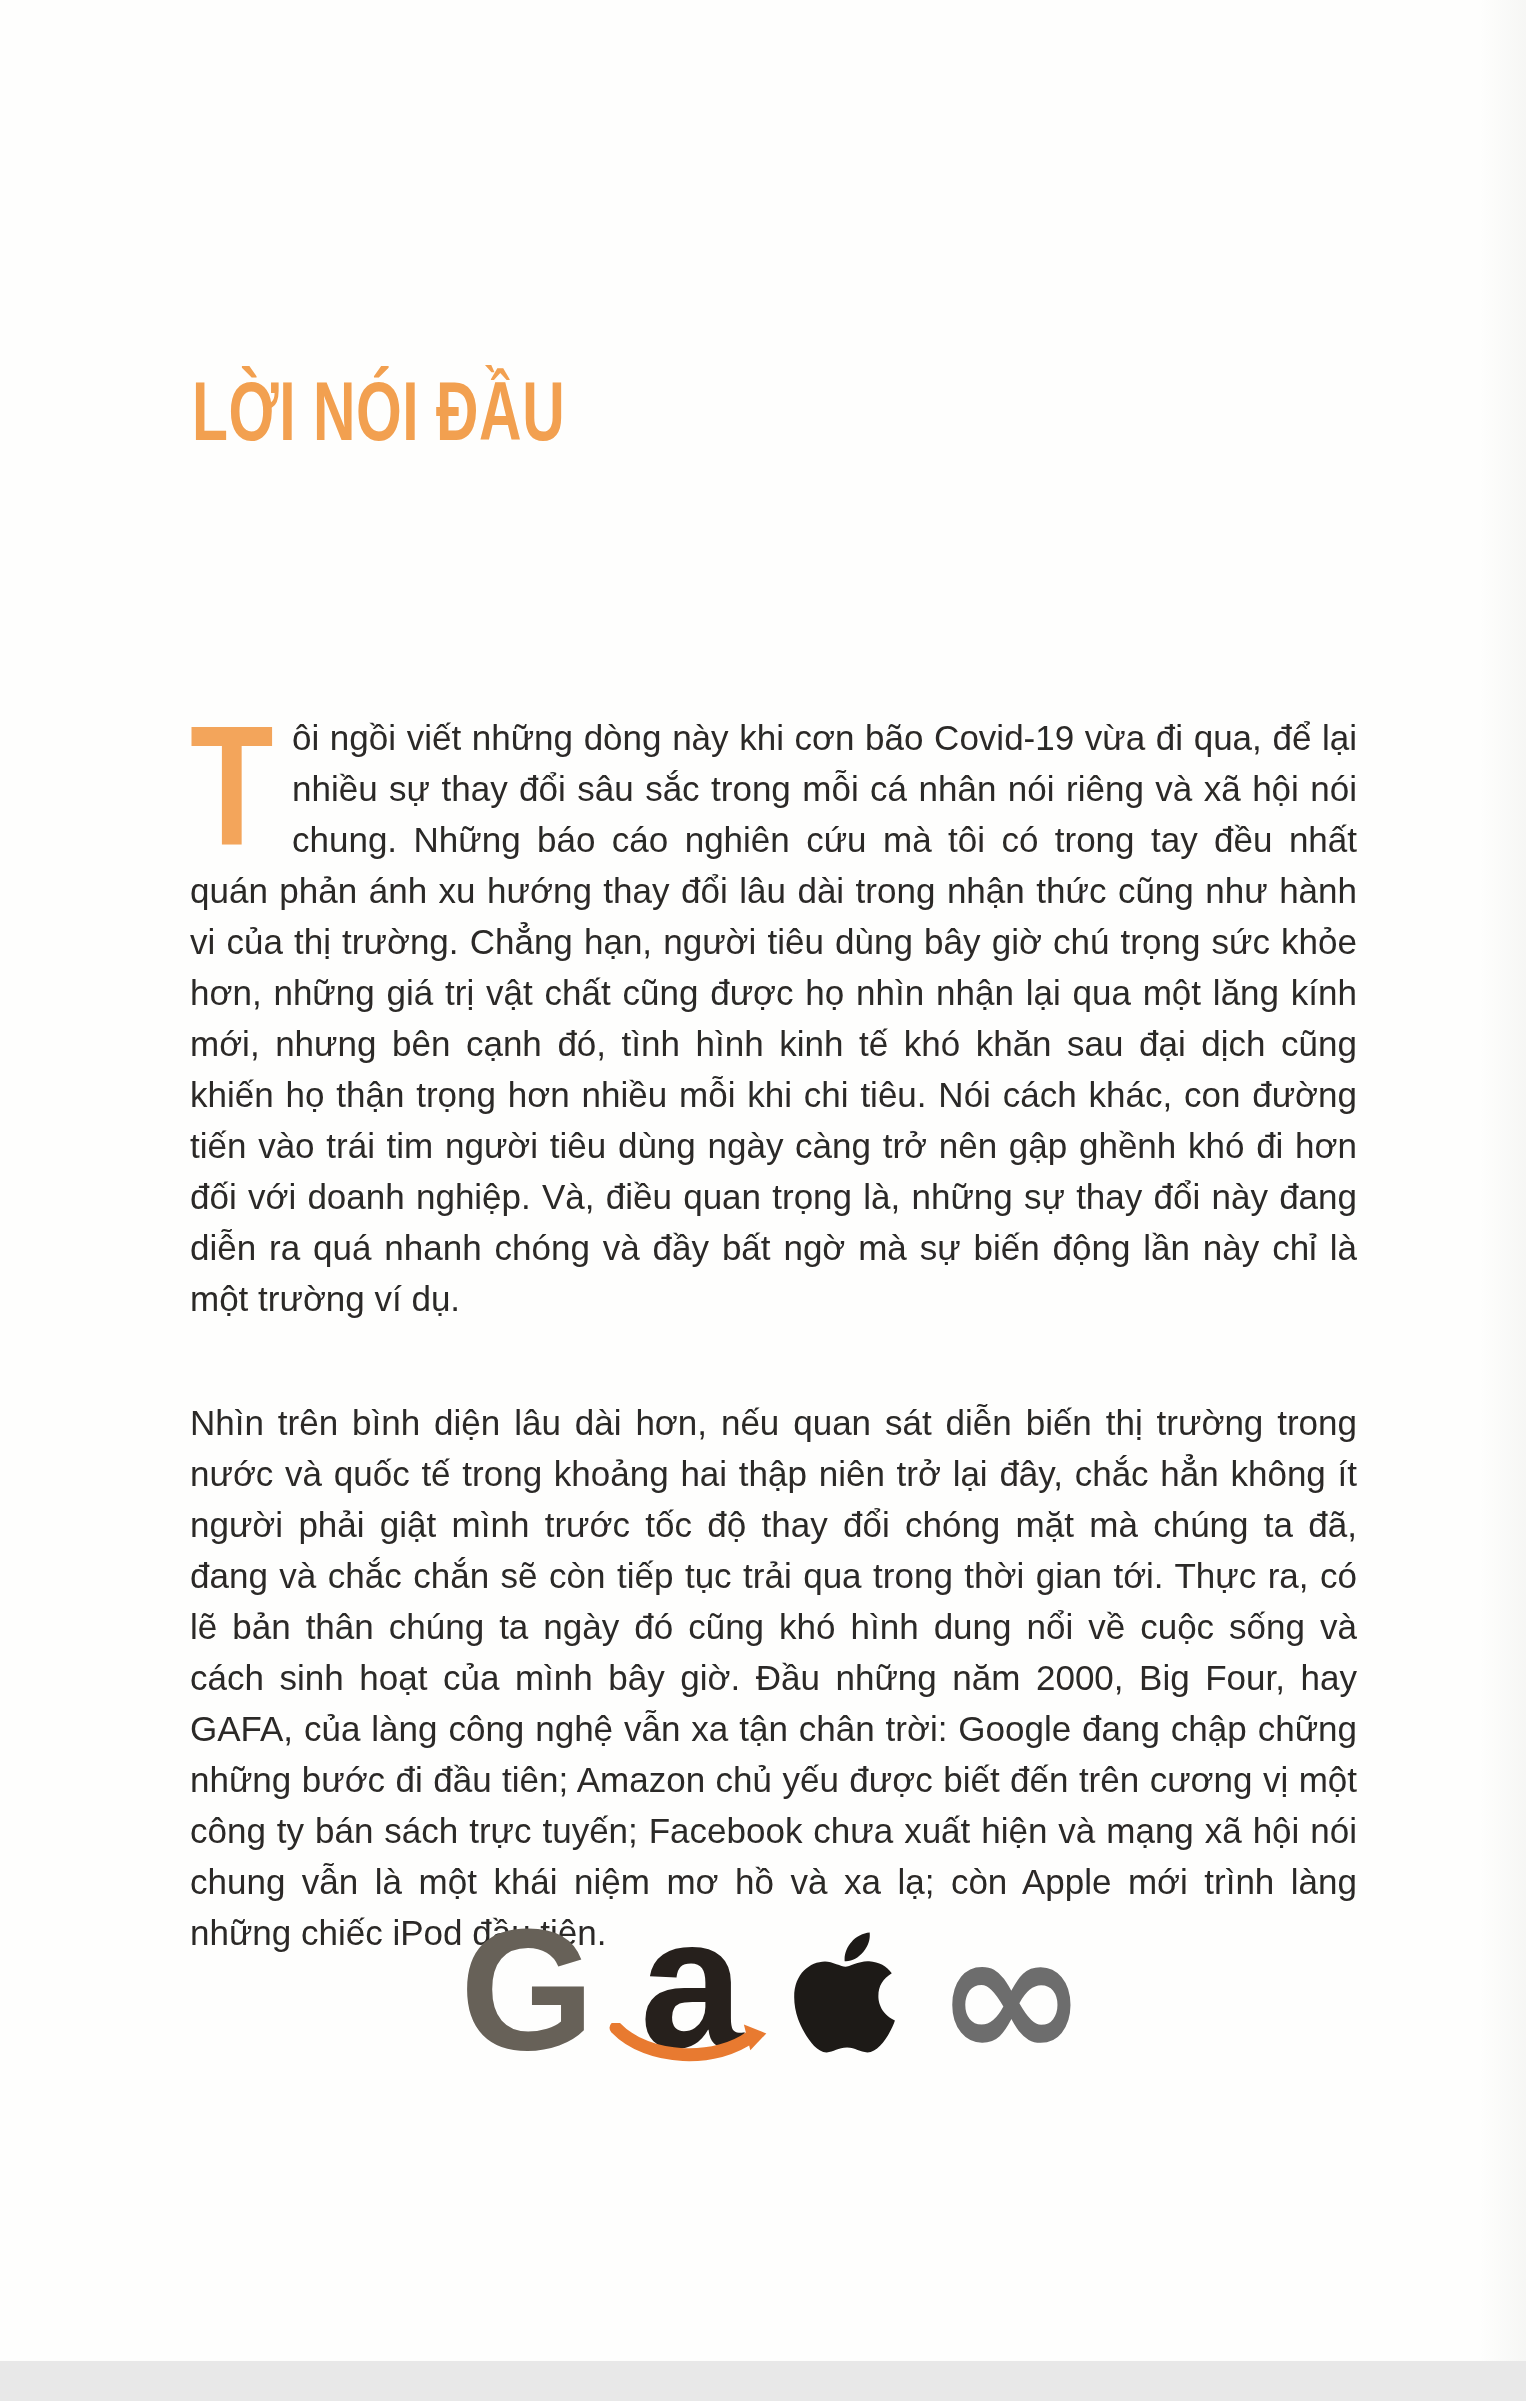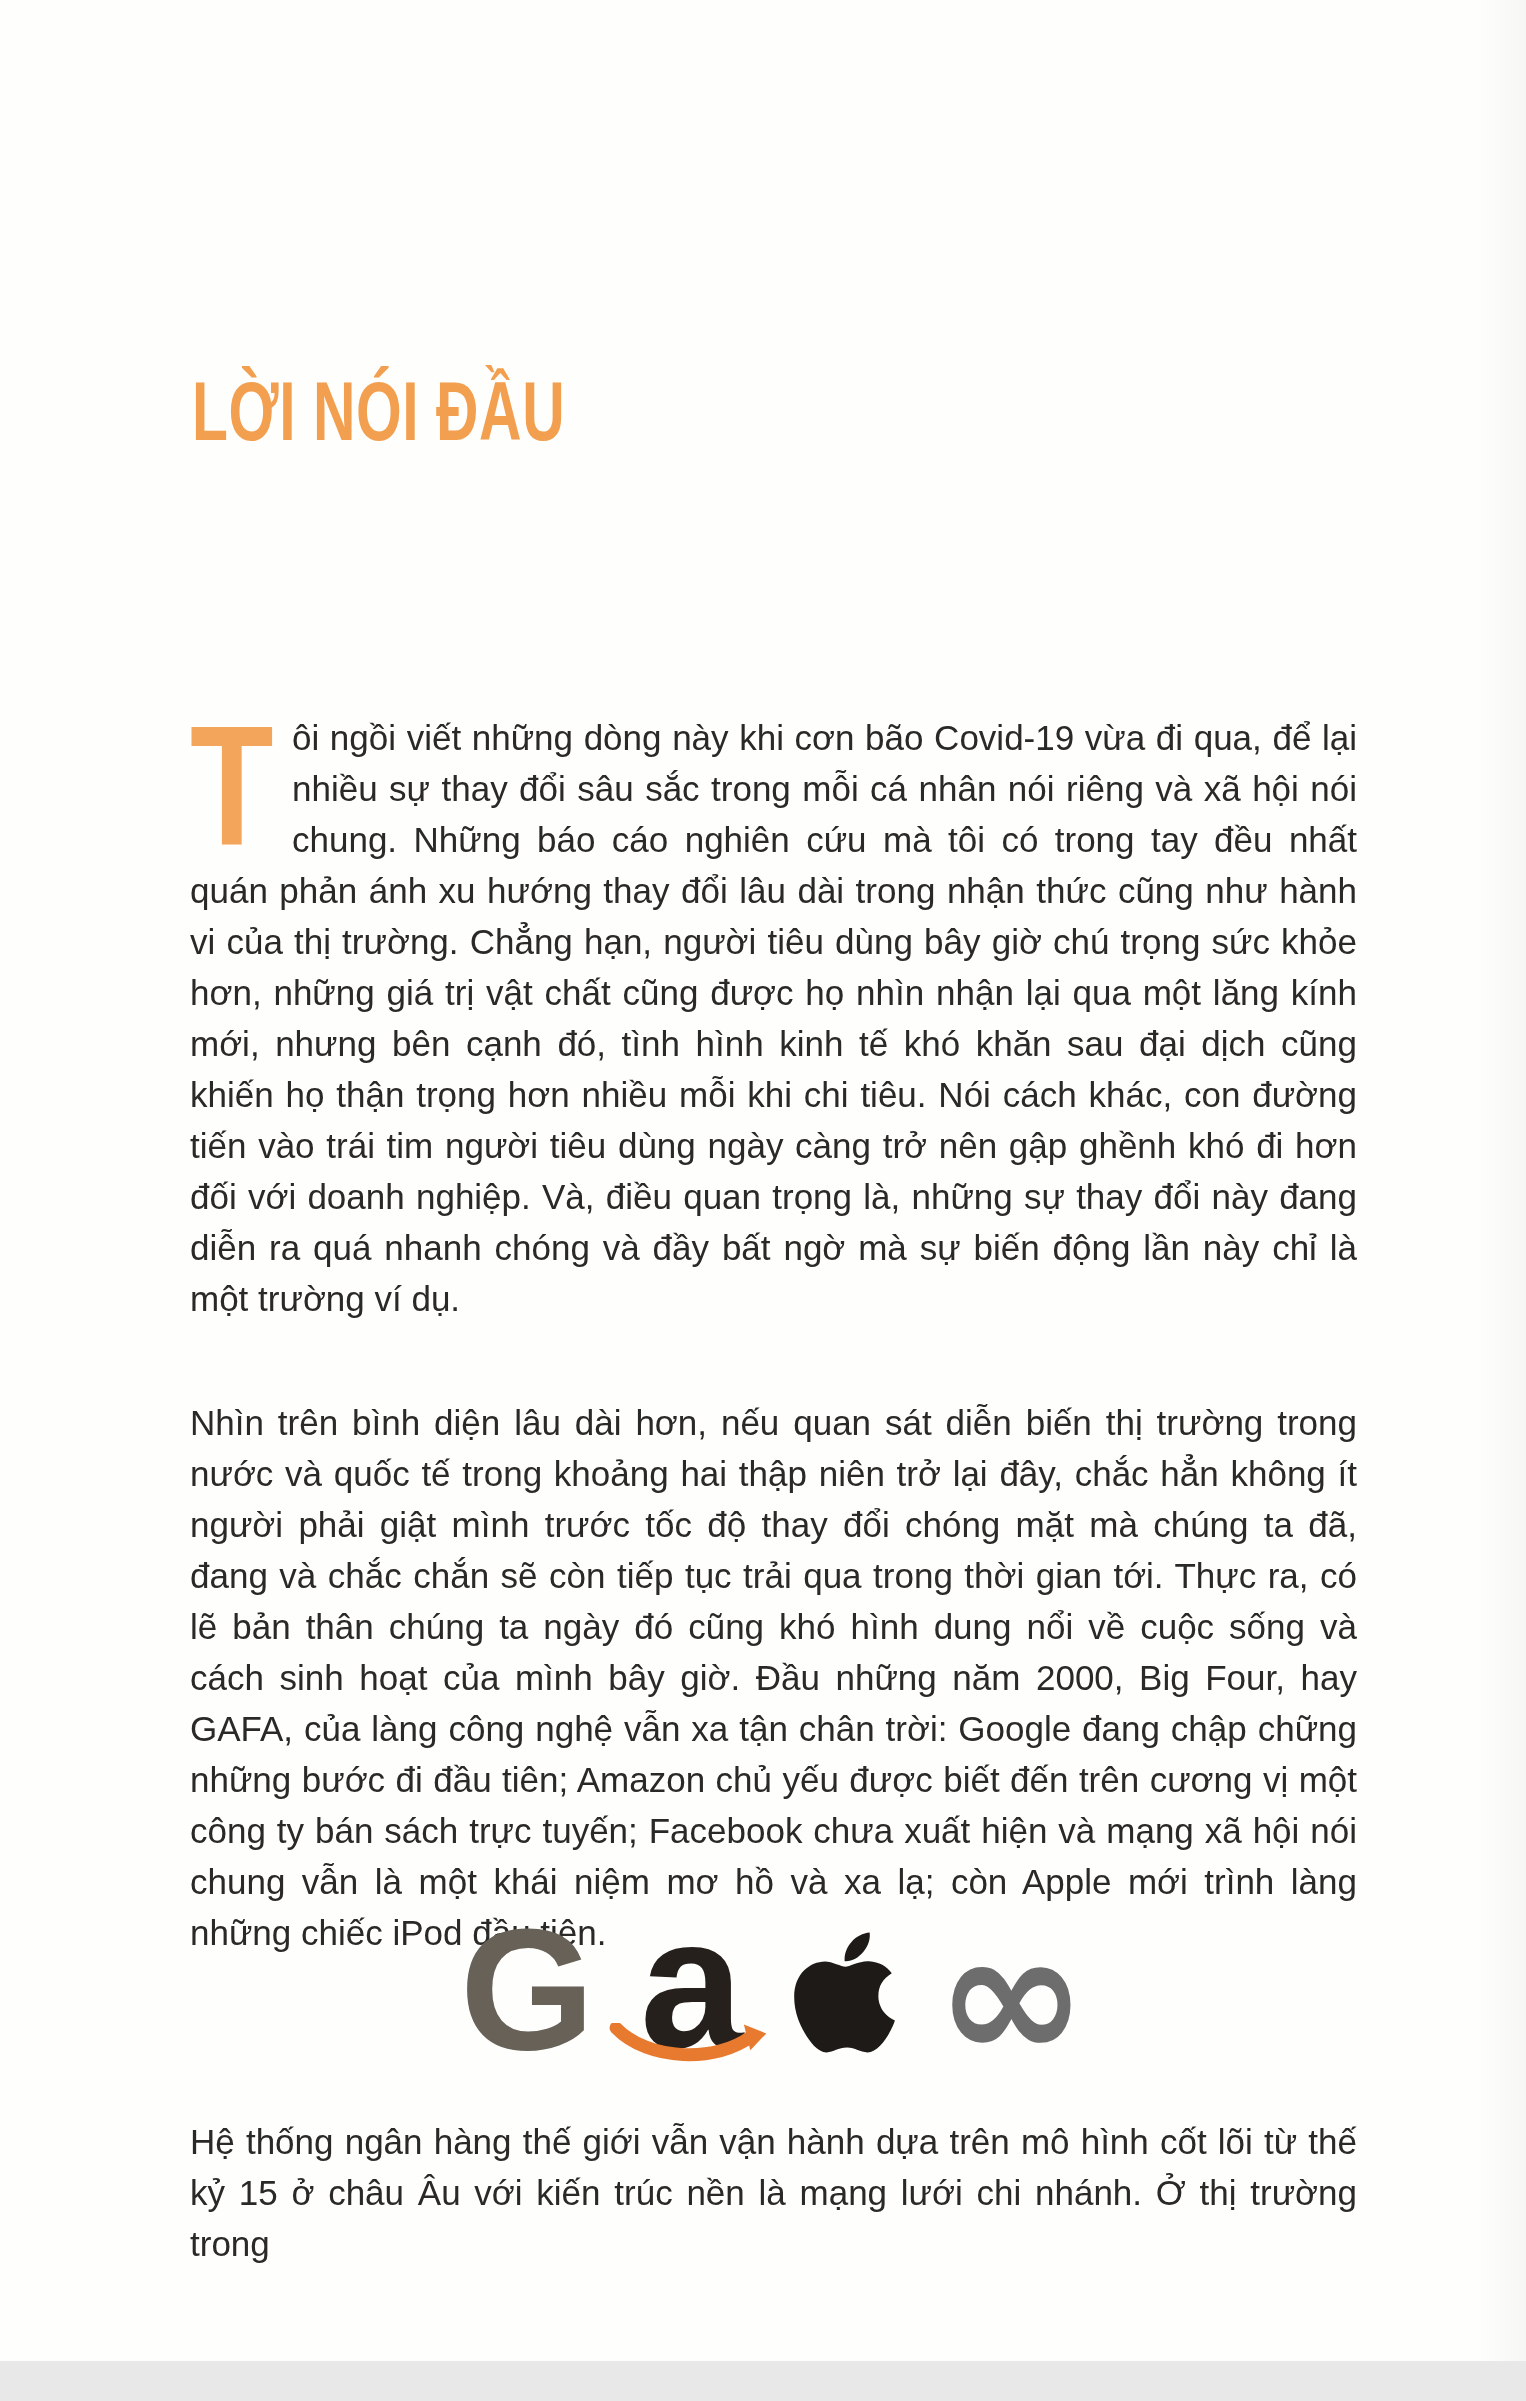"Hệ thống ngân hàng thế" p.body-par { html: <p>Hệ thống ngân hàng thế giới vẫn vận hành dựa trên mô hình cốt lõi từ thế kỷ 15 ở châu Âu với kiến trúc nền là mạng lưới chi nhánh. Ở thị trường trong</p> -> none }
